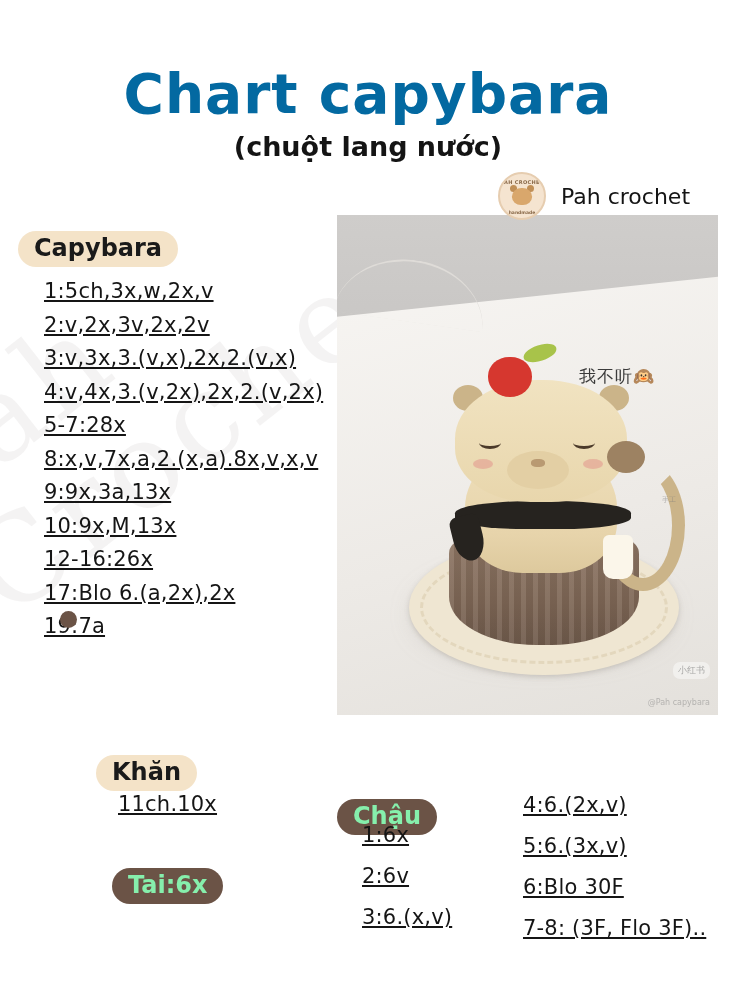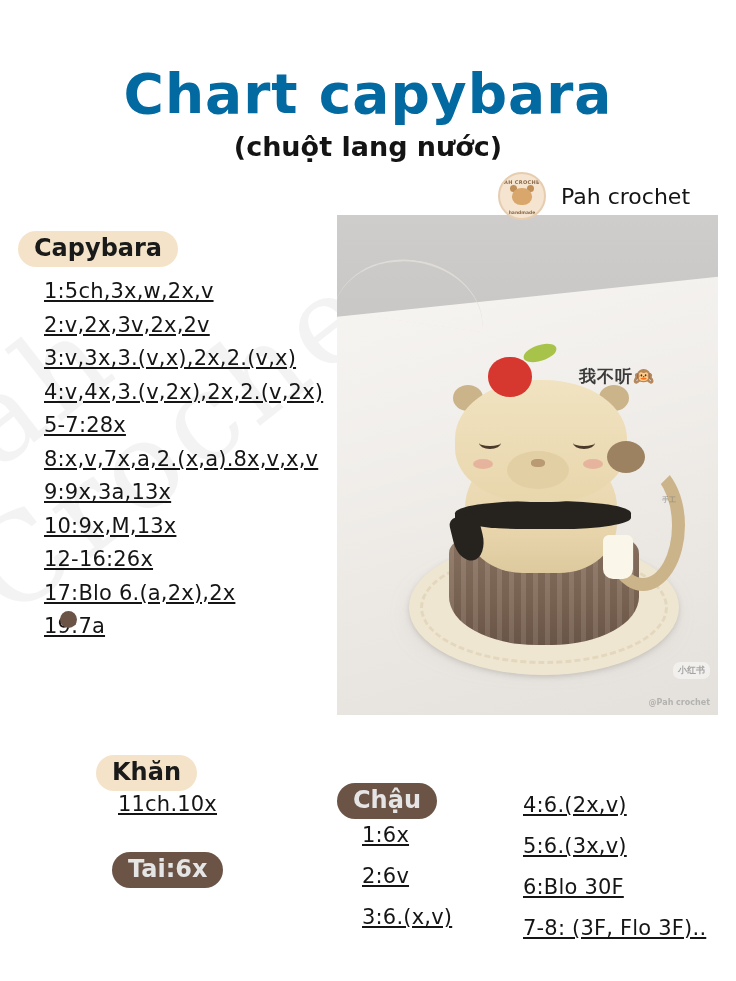"我不听🙉" .photo { font-weight: bold -> none }
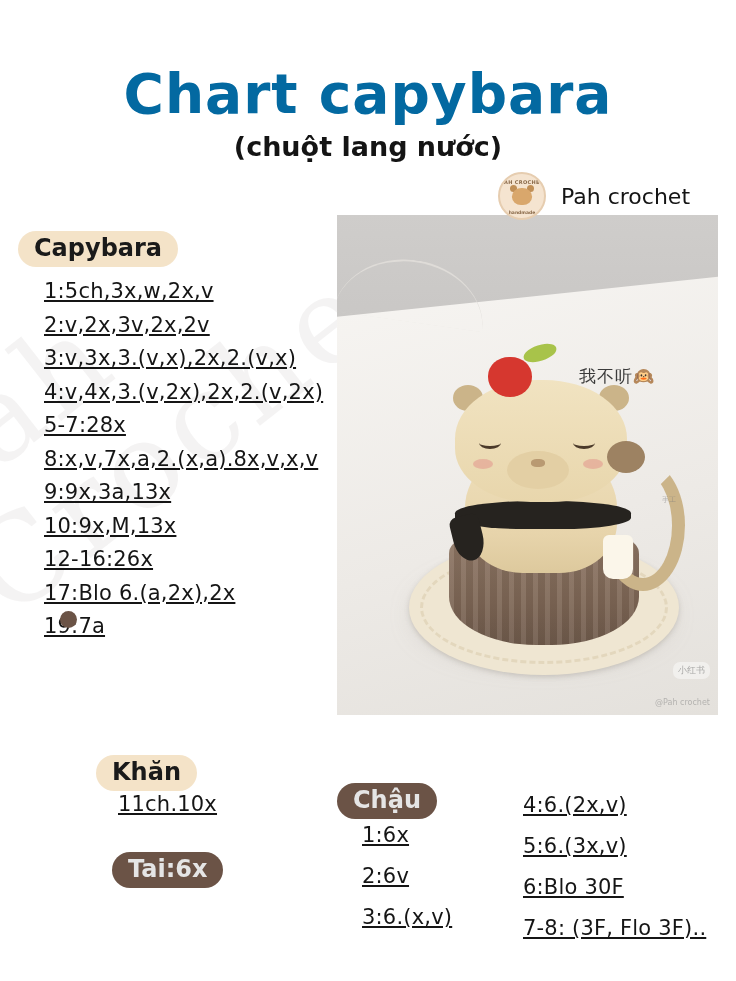"@Pah crochet" div.photo-stamp2 { text: crochet -> capybara }
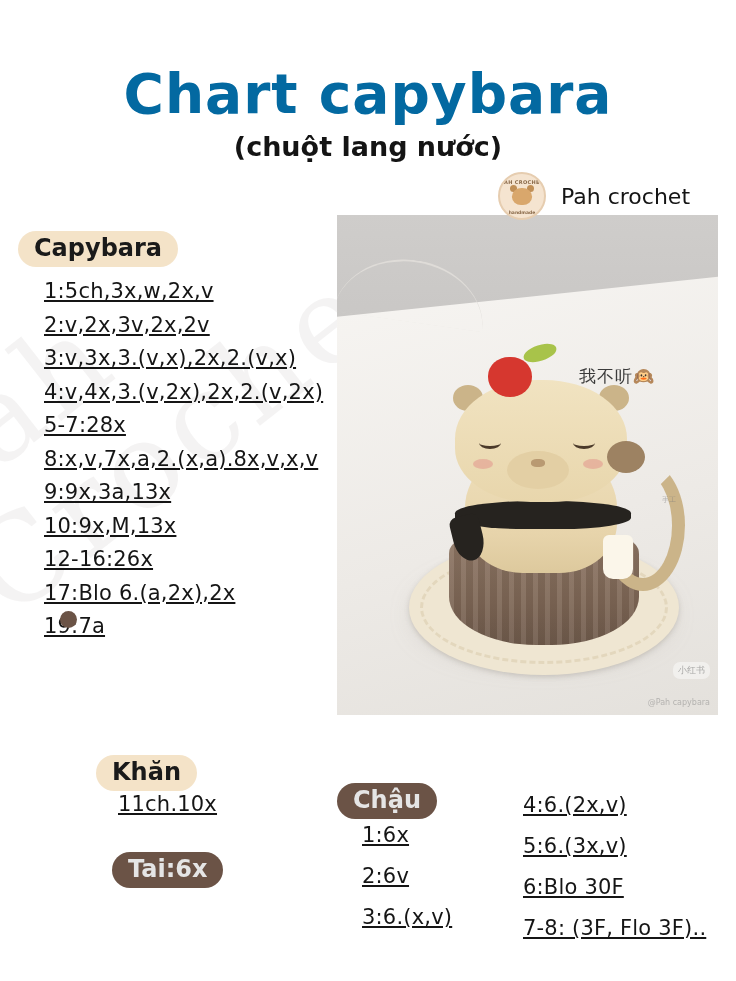"Chậu" .pill-brown { color: #e5e5e5 -> #86efac; margin-top: none -> 16px }
